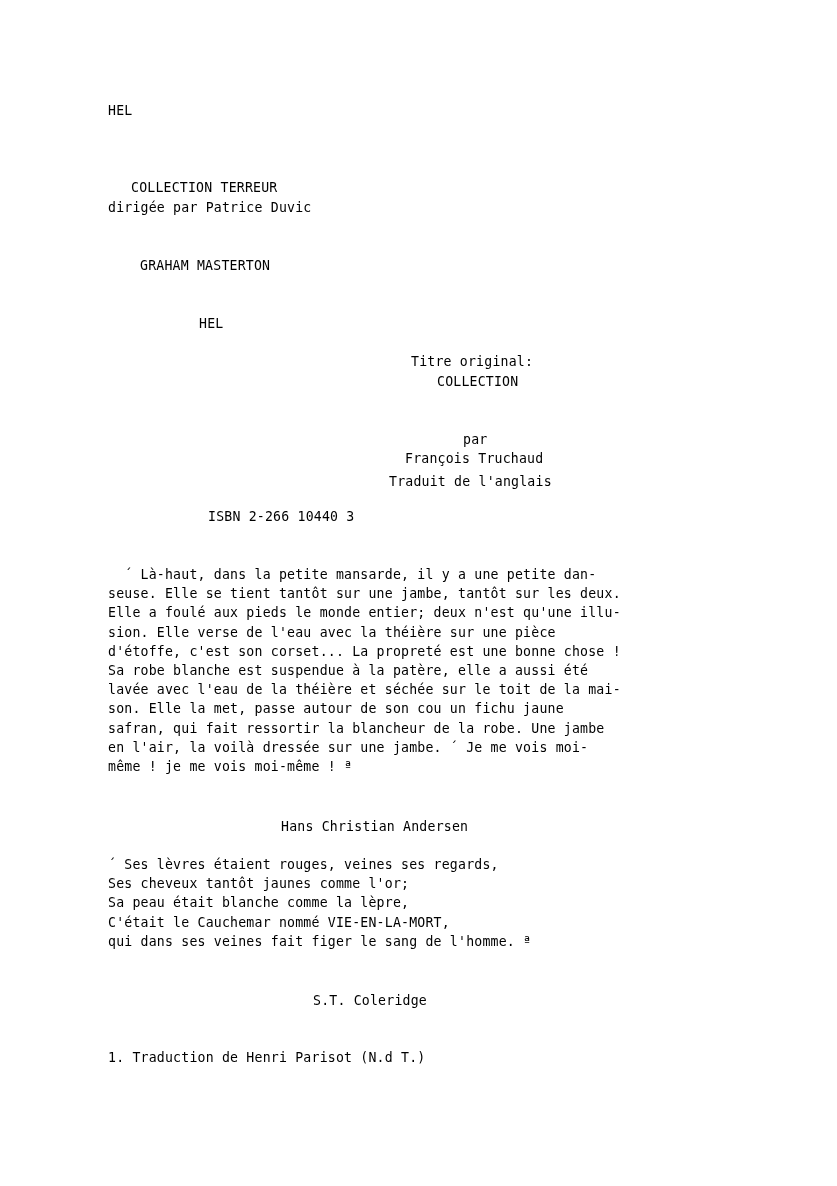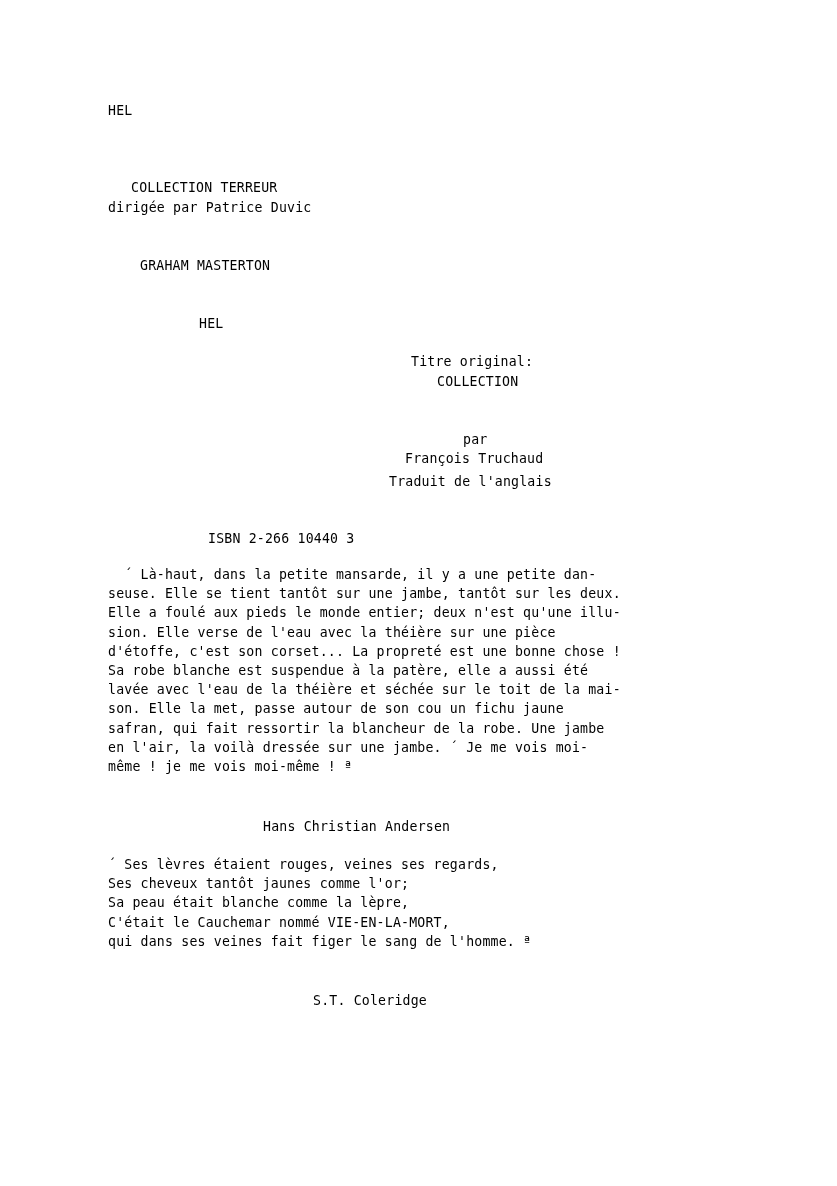"ISBN 2-266 10440 3" div.line { top: 529px -> 507px }
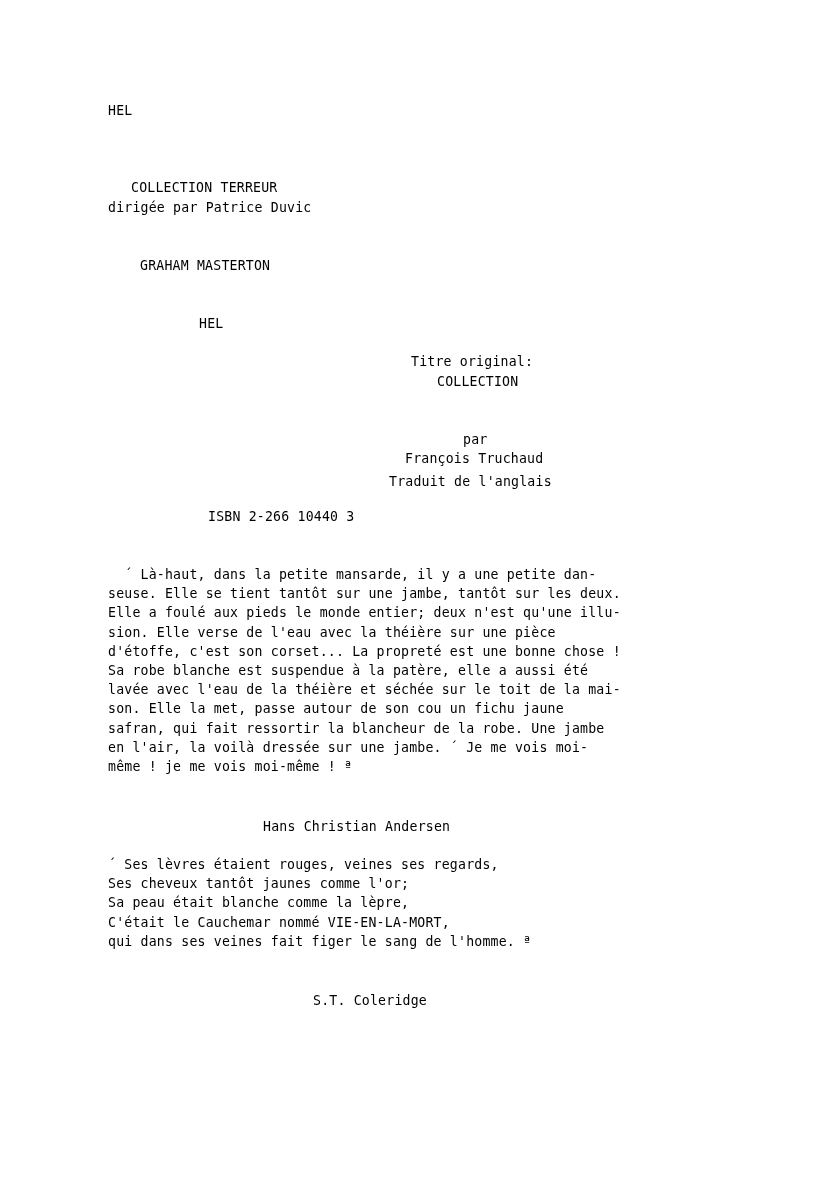"Hans Christian Andersen" div.line { left: 246px -> 264px }
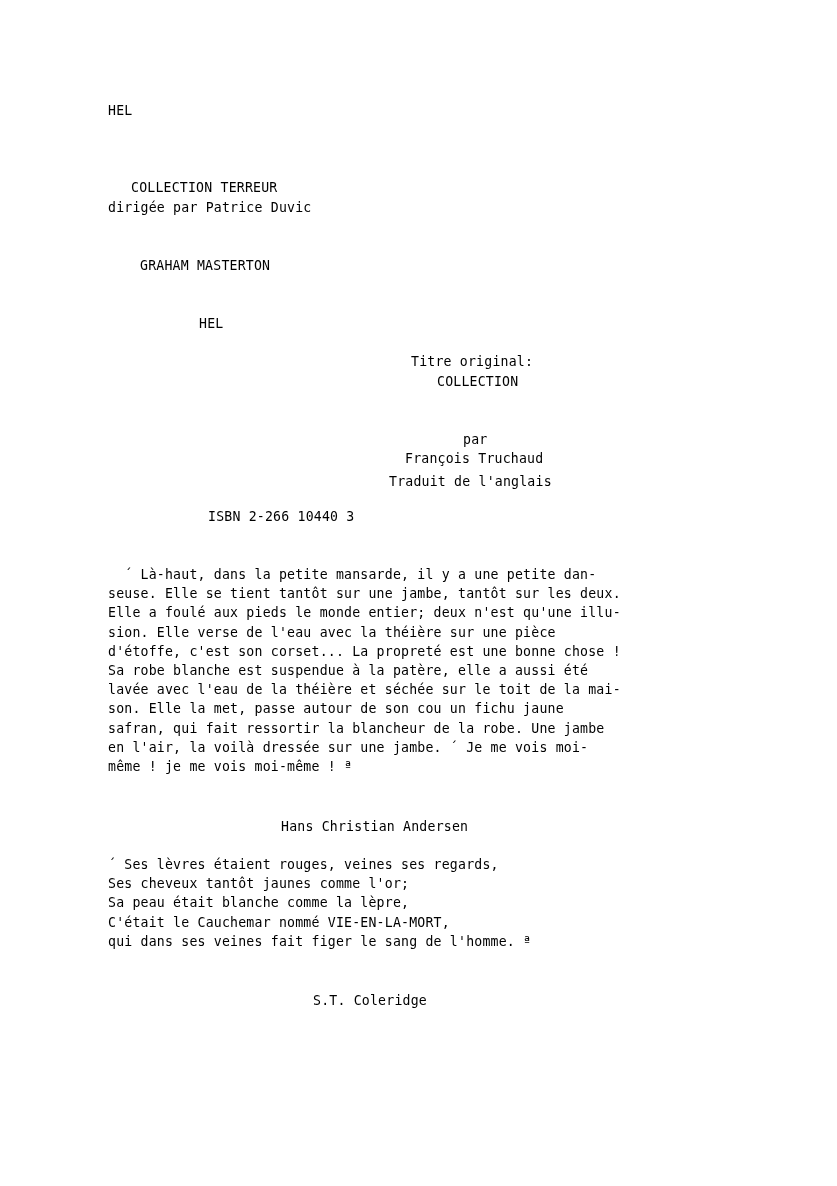"1. Traduction de Henri Parisot" div.line { html: none -> <div>1. Traduction de Henri Parisot (N.d T.)</div> }
